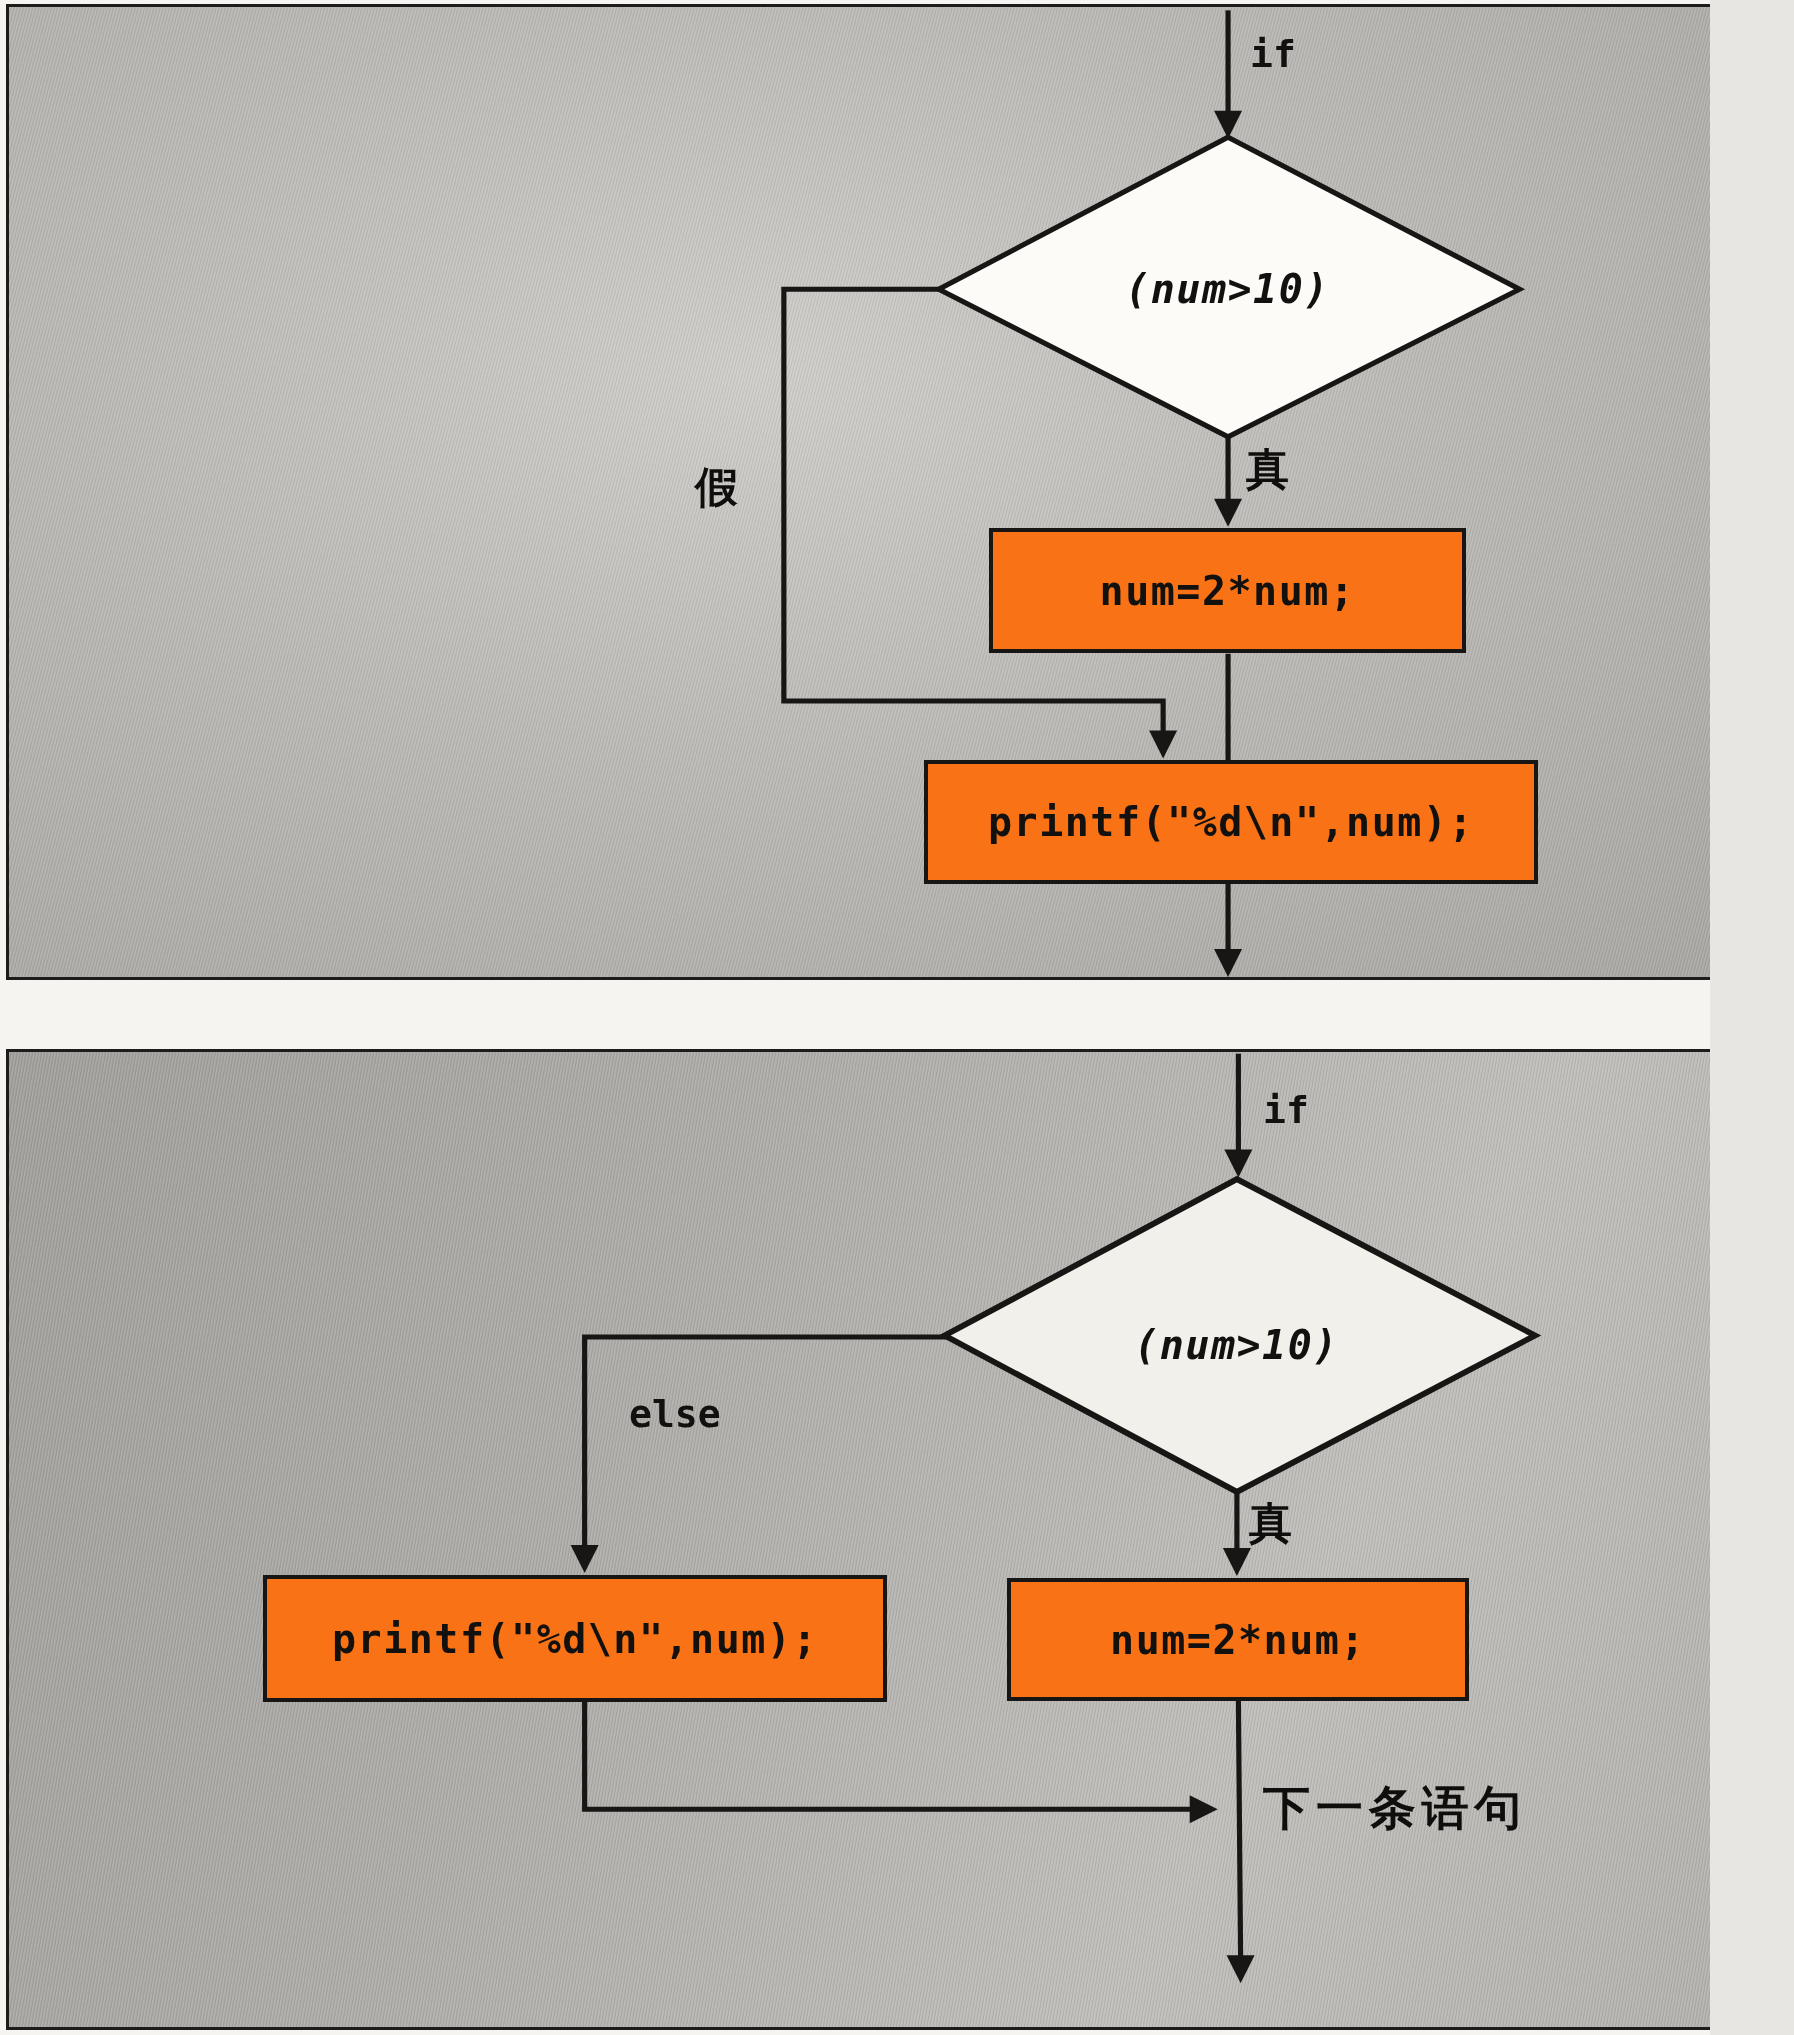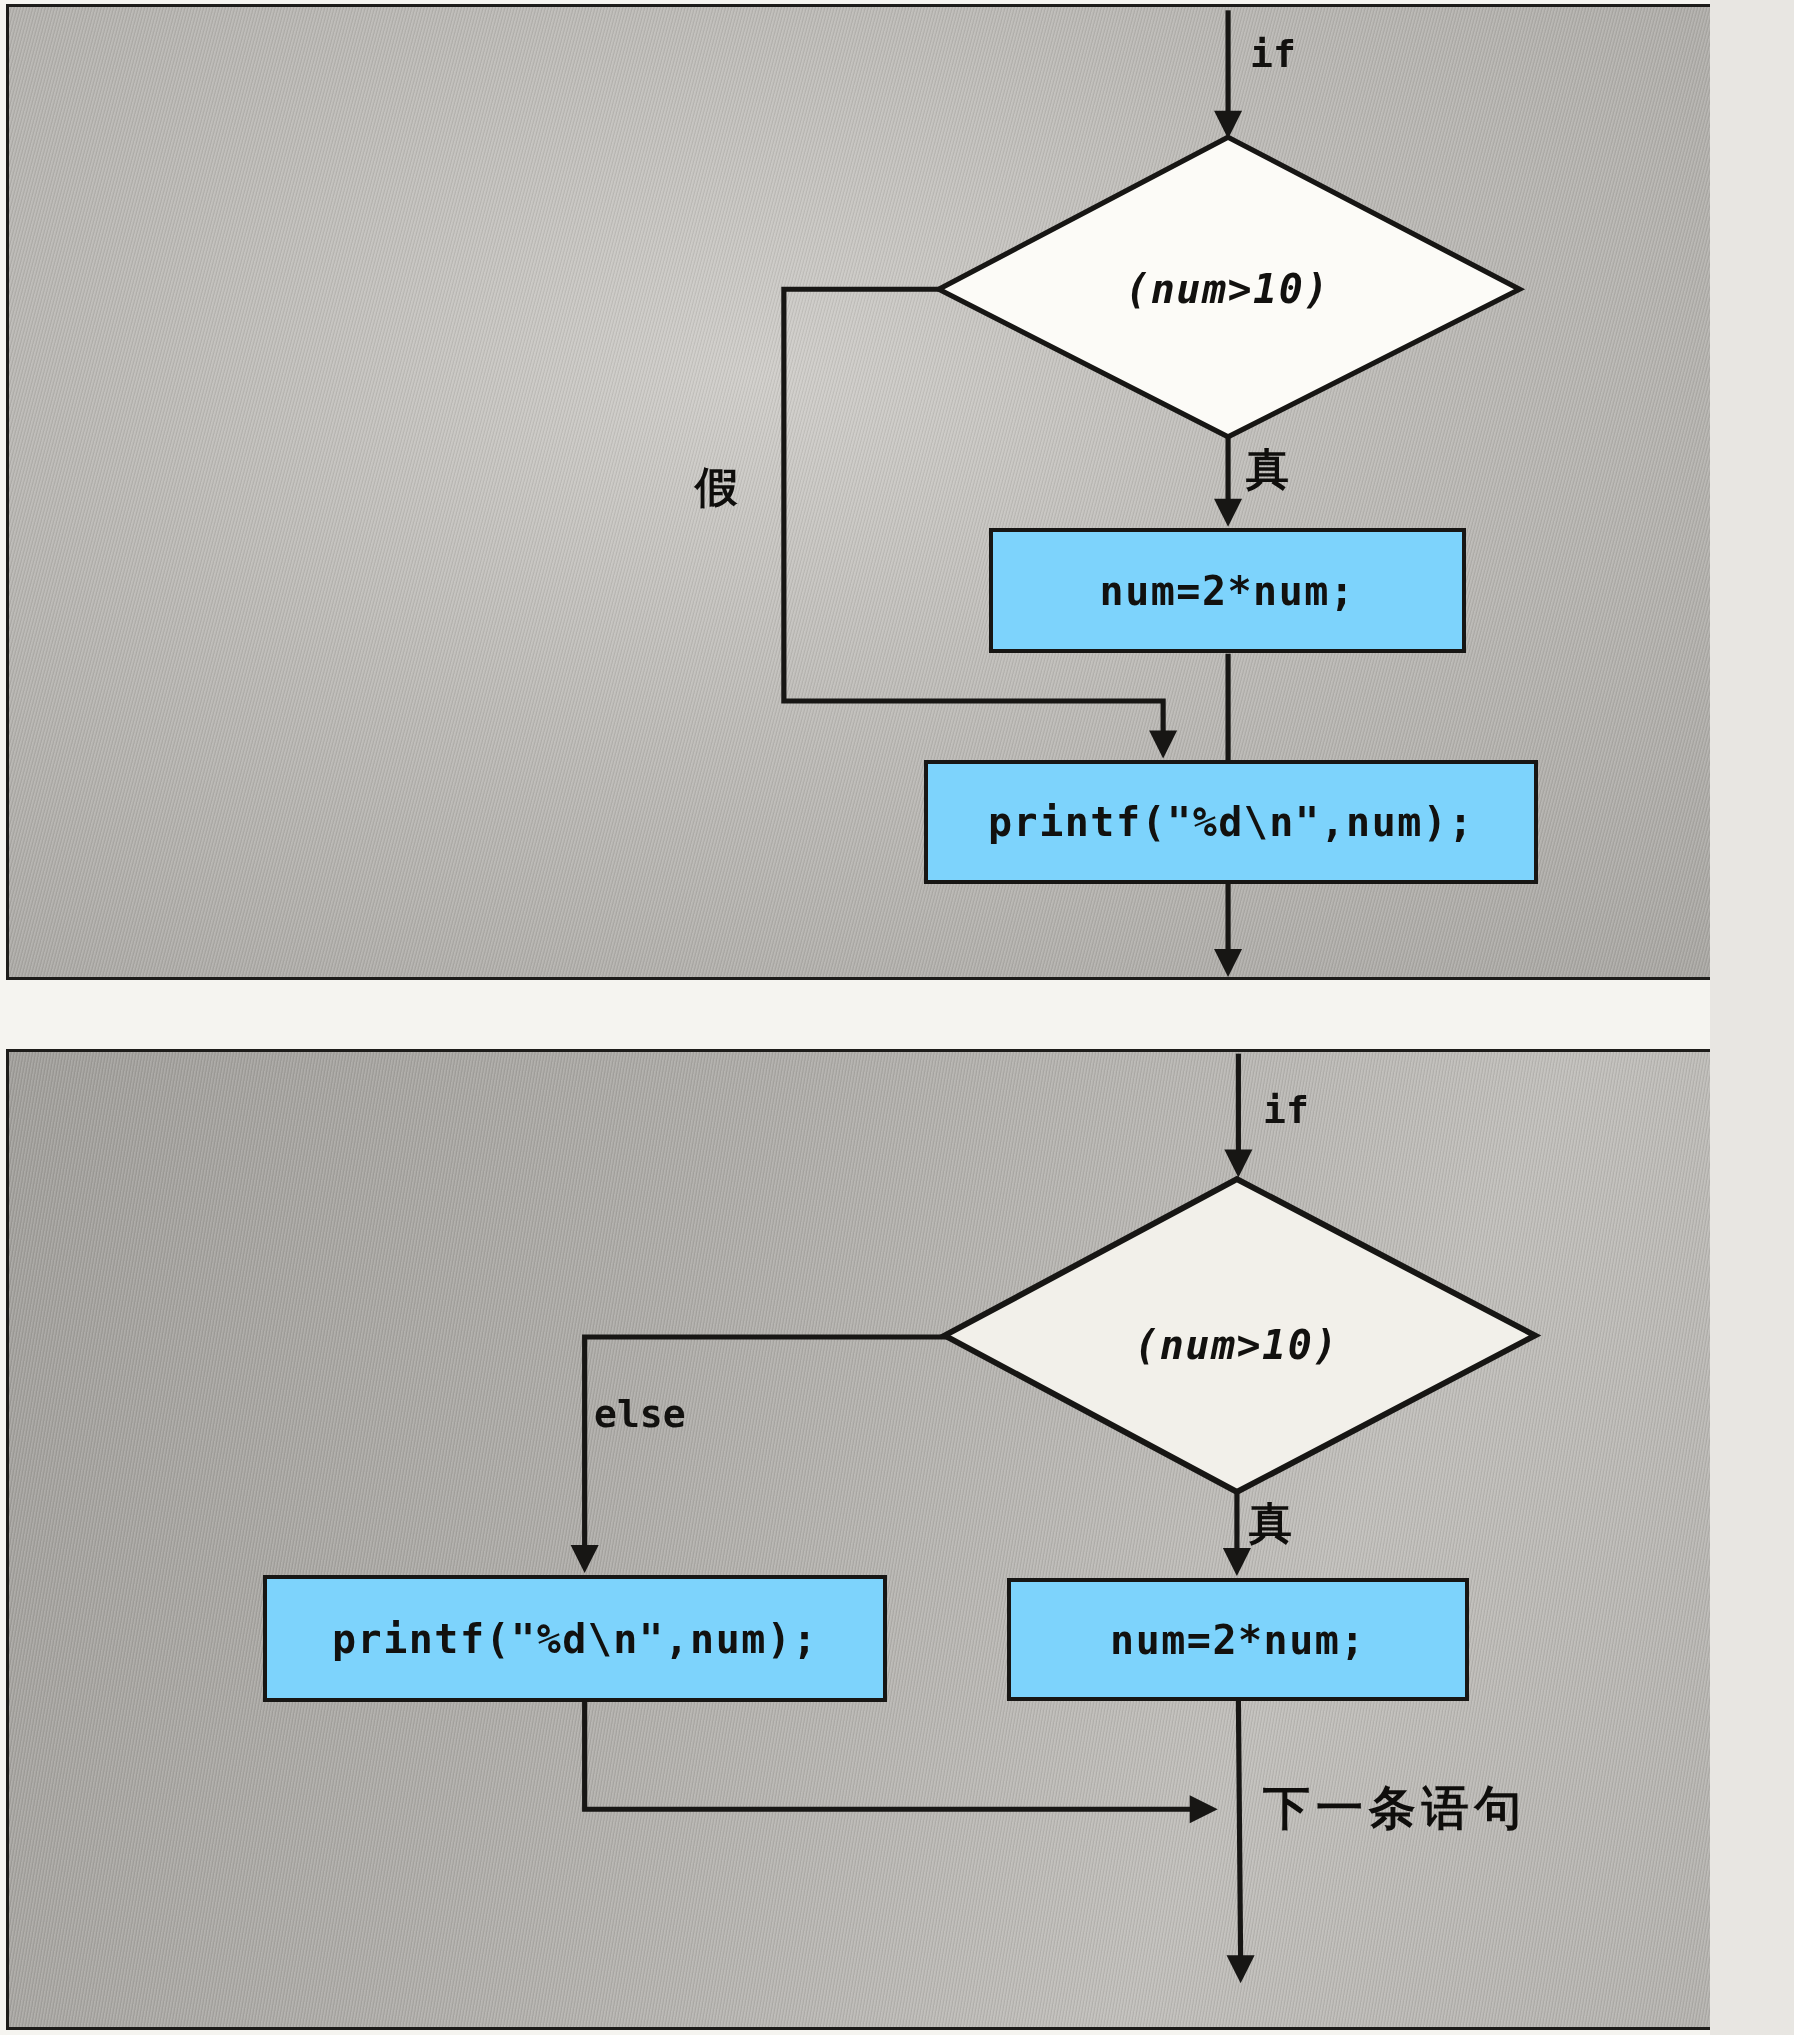"num=2*num;" .flow-box { background: #7dd3fc -> #f97316 }
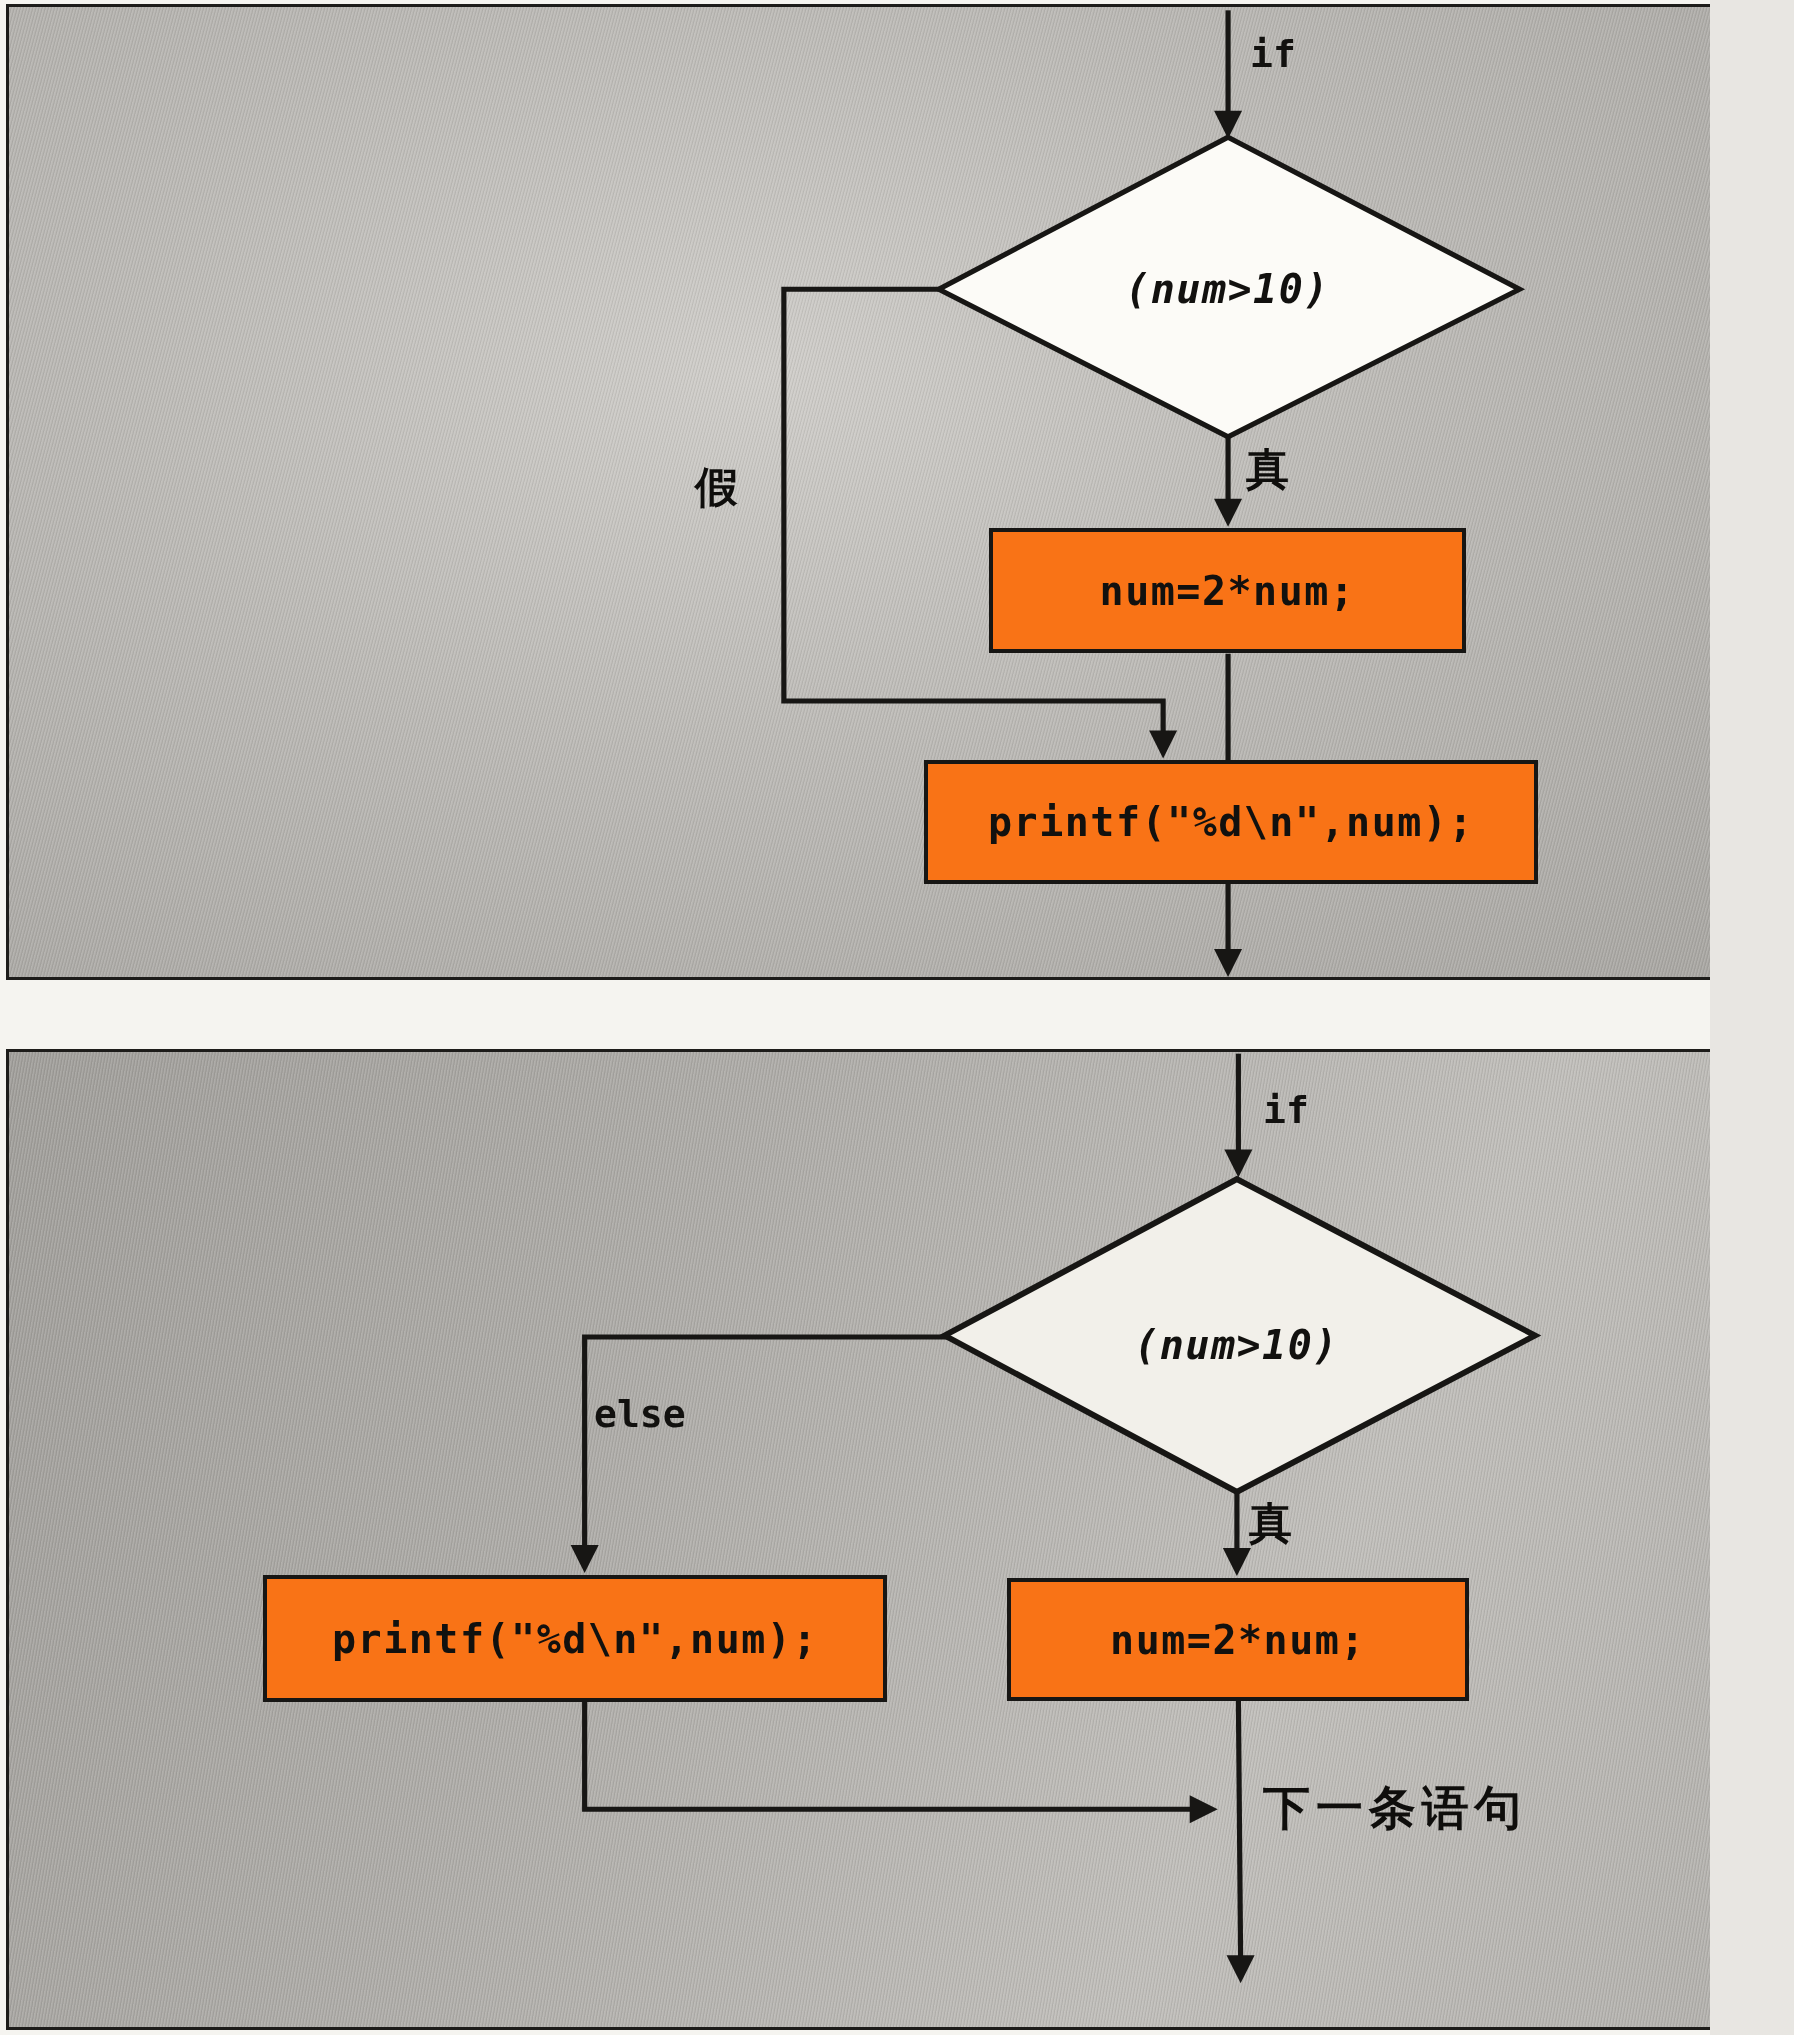"else" div.code-label { left: 594px -> 629px }
